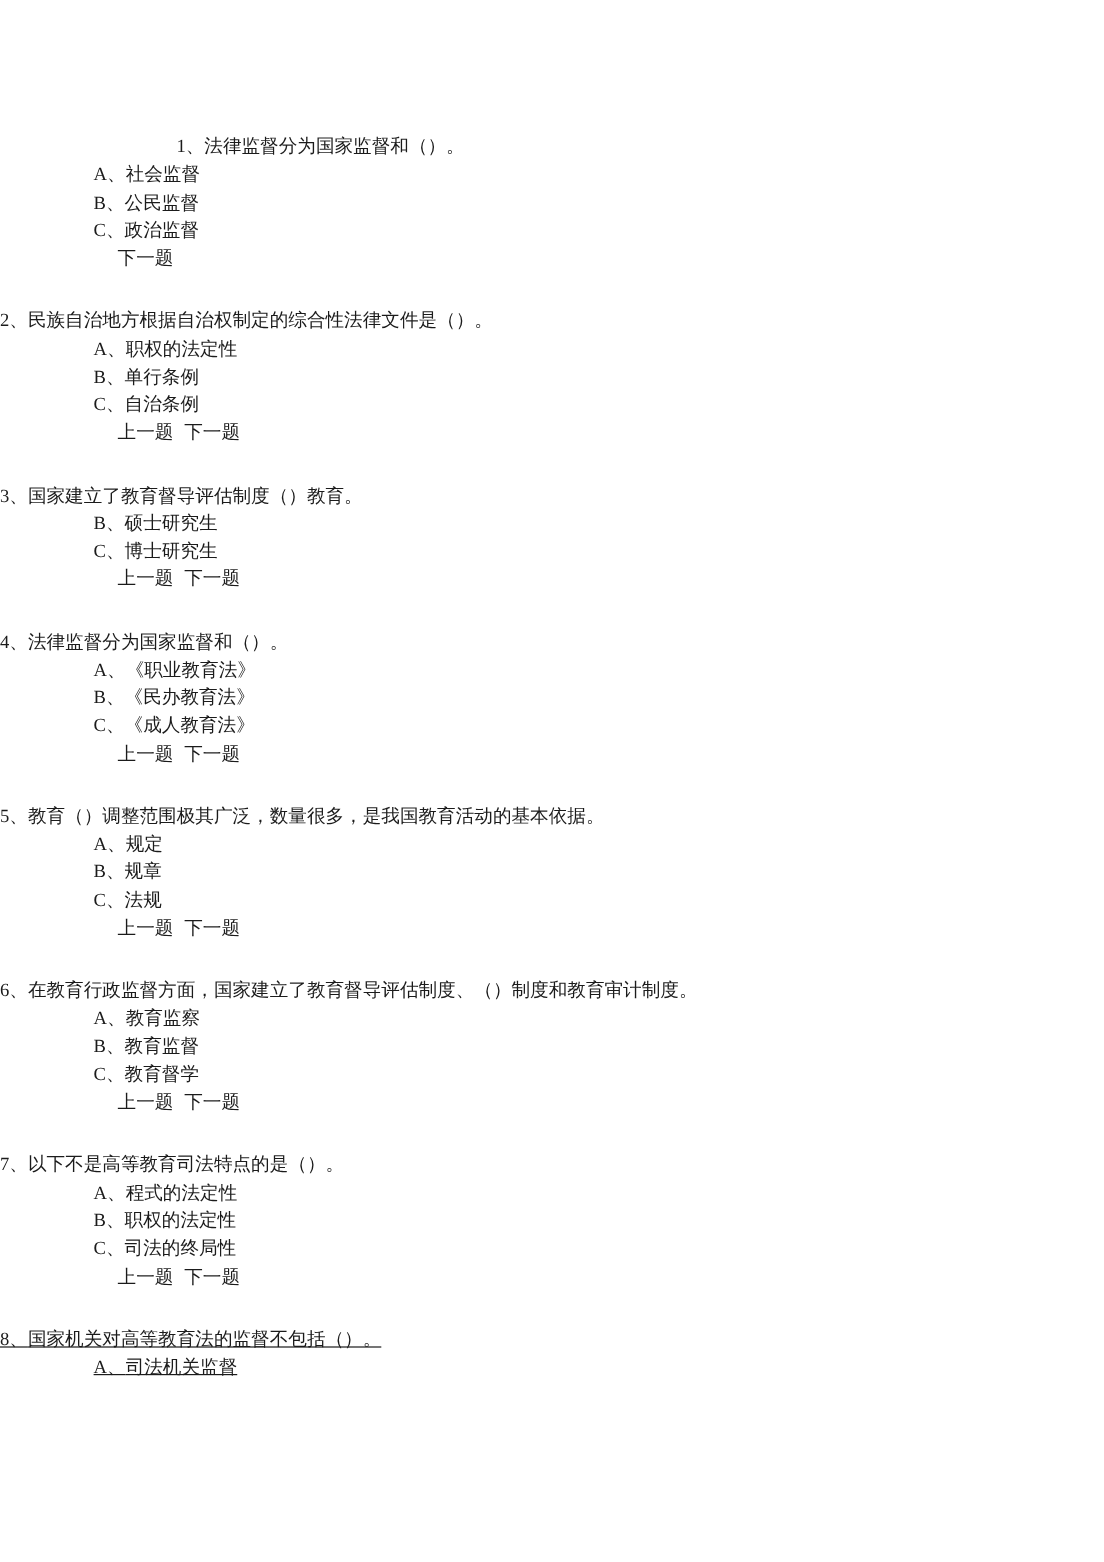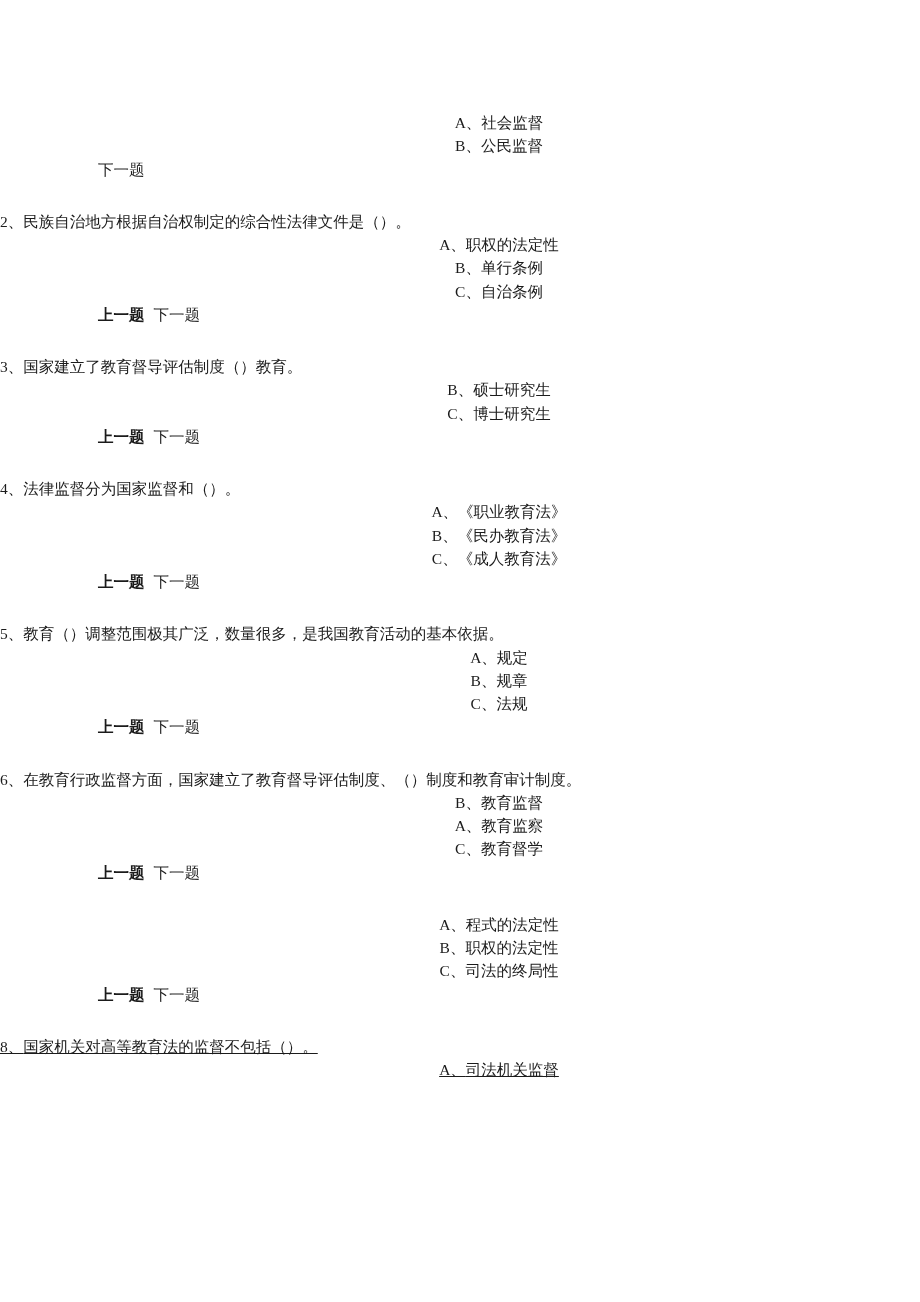"1、法律监督分为国家监督和（）。" div.line { html: none -> <div><span>1、</span><span>法律监督分为国家监督和（）。</span></div> }
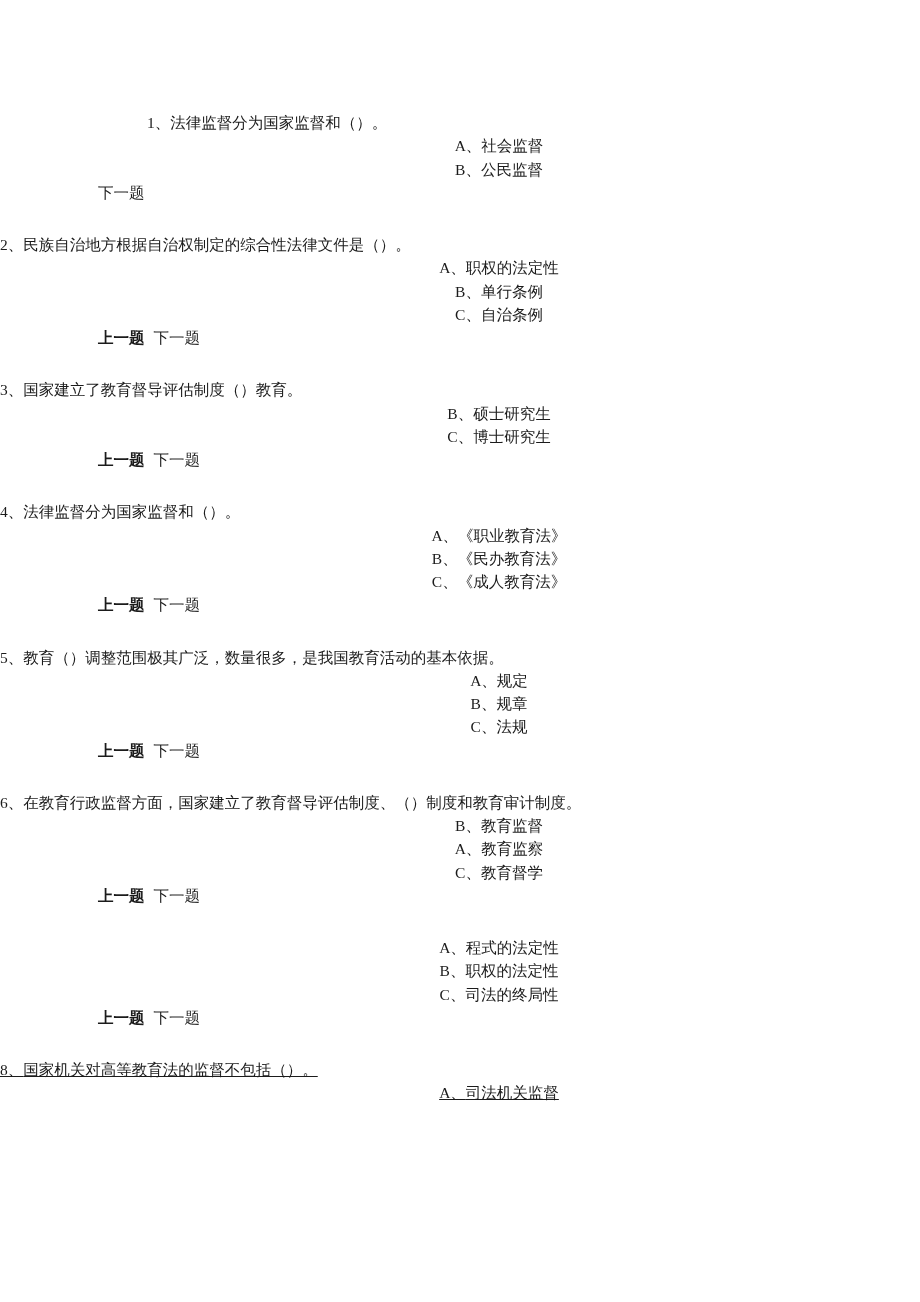"A、社会监督" .opt-line { text-align: center -> none }
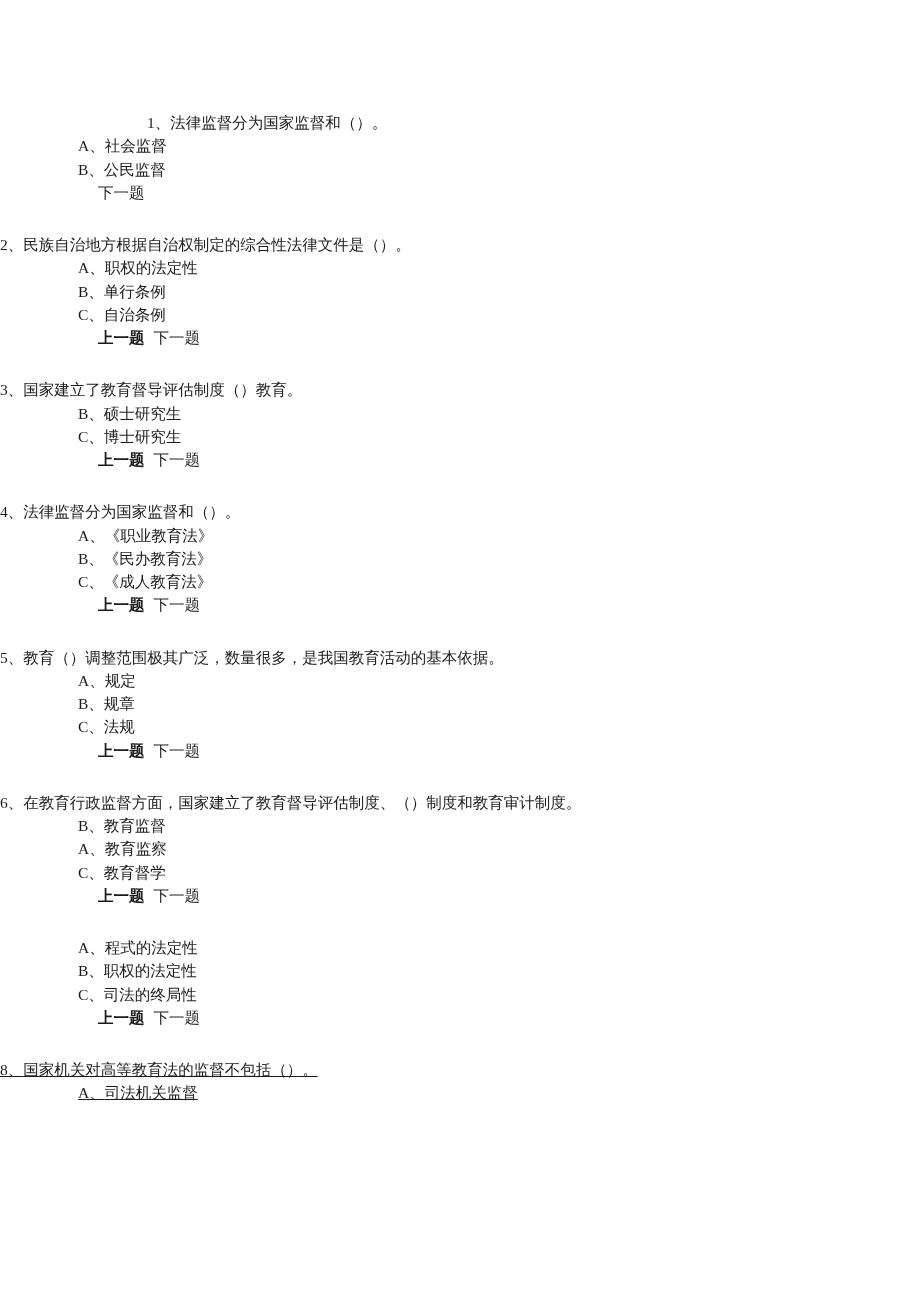"C、政治监督" div.line { html: none -> <div><span>C、</span><span>政治监督</span></div> }
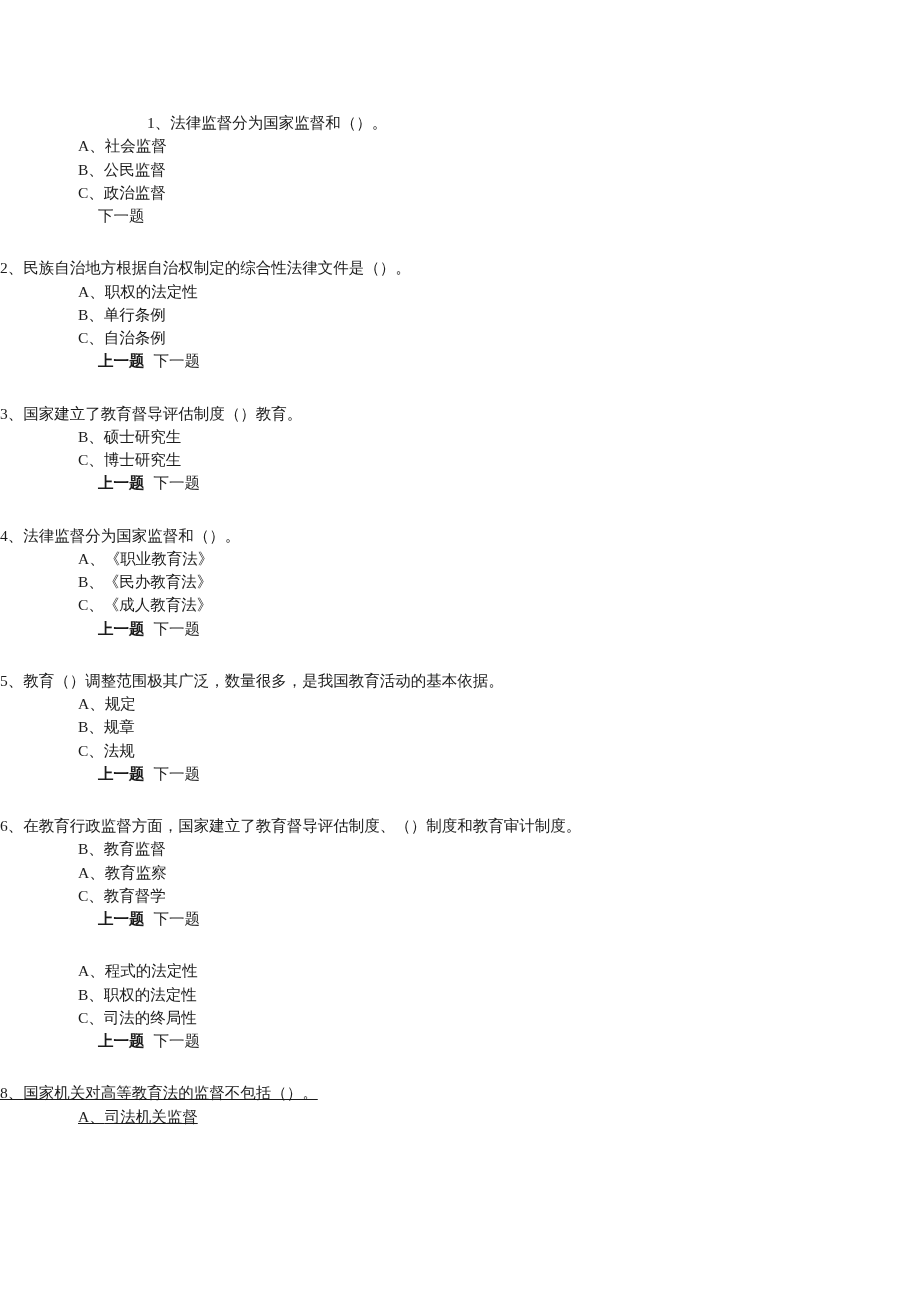"上一题" .nav-link.prev { font-weight: bold -> none }
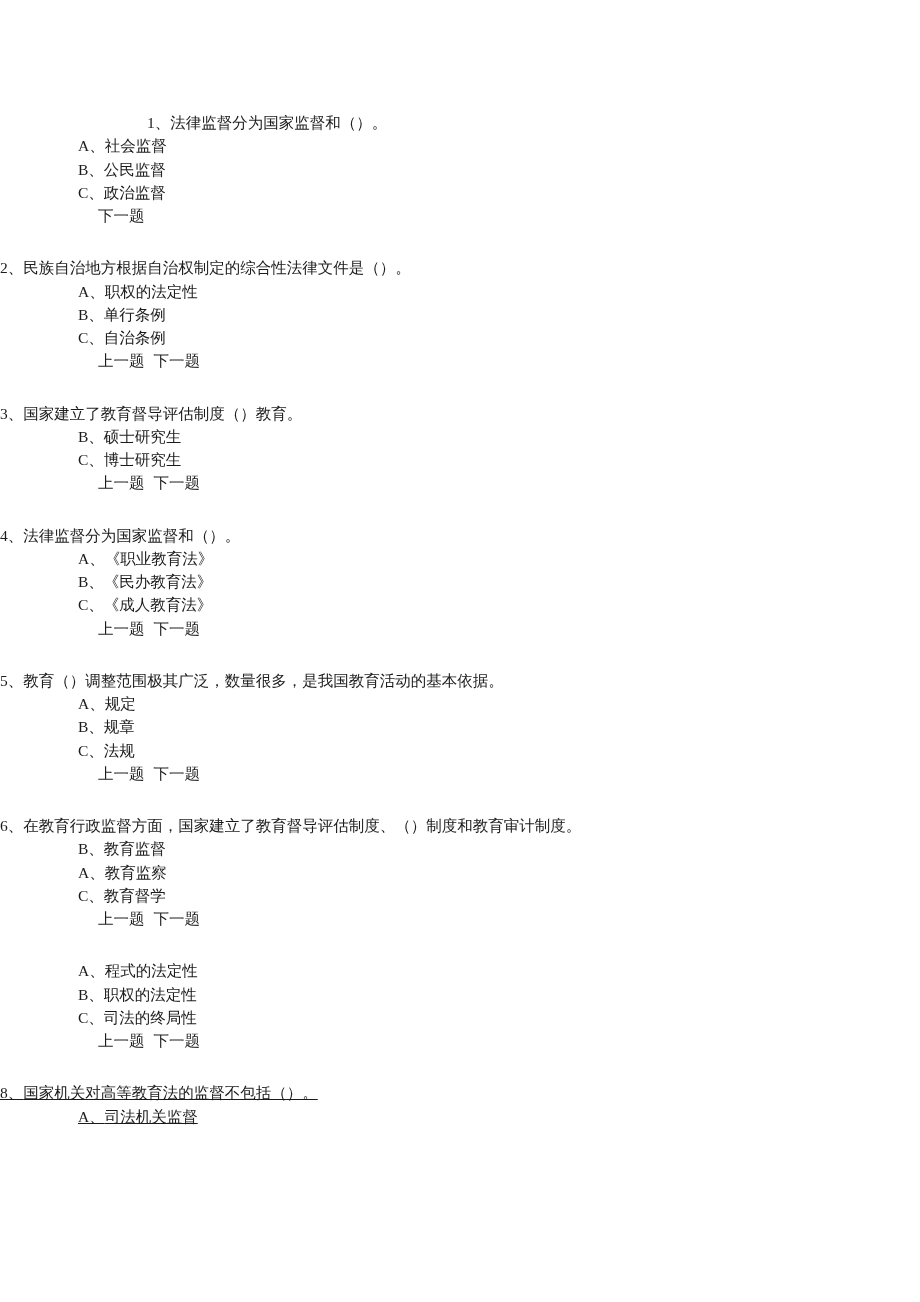"B、教育监督" div.line { order: before "A、教育监察" -> after "A、教育监察" }
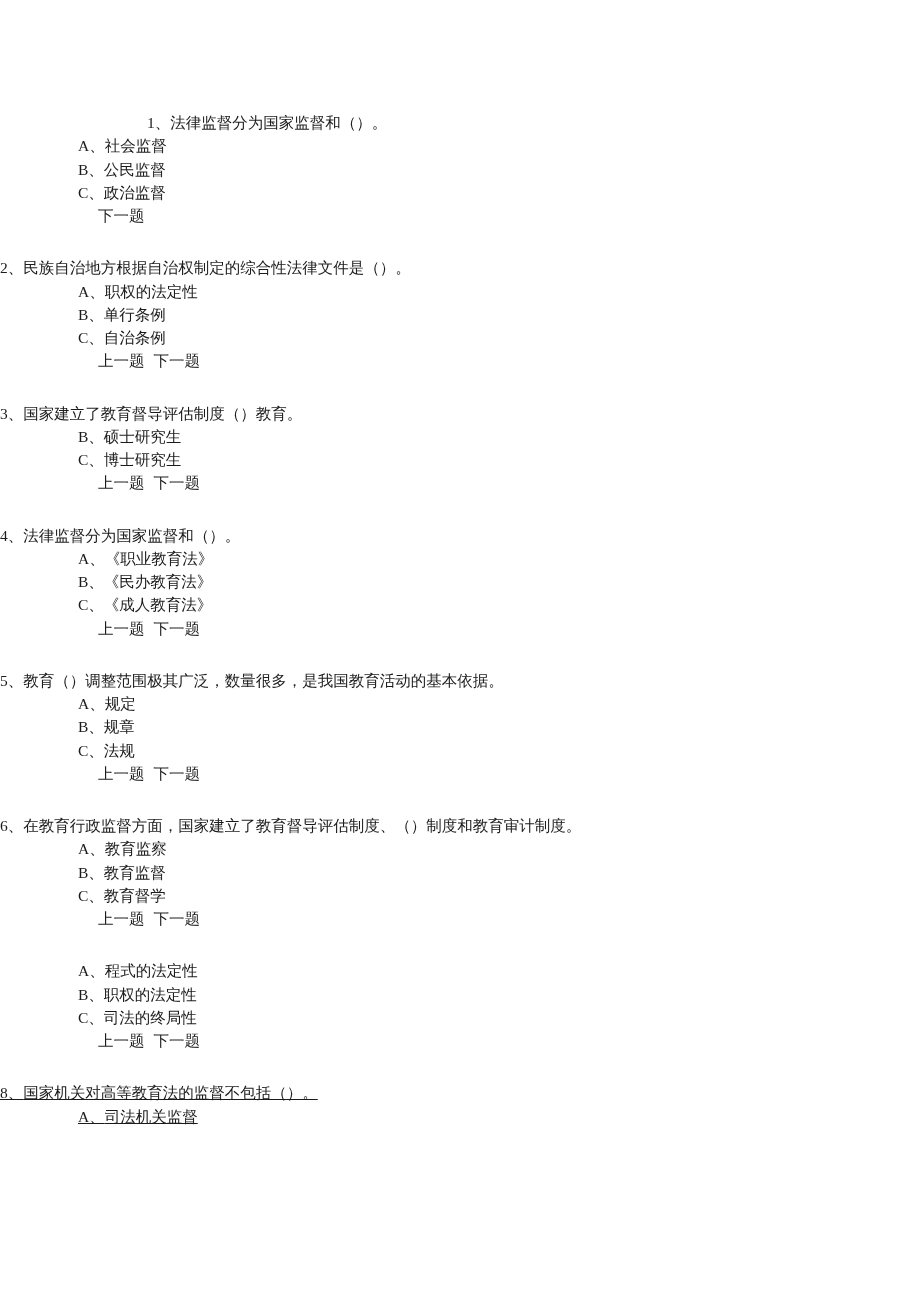"7、以下不是高等教育司法特点的是（）。" div.line { html: none -> <div><span>7、</span><span>以下不是高等教育司法特点的是（）。</span></div> }
